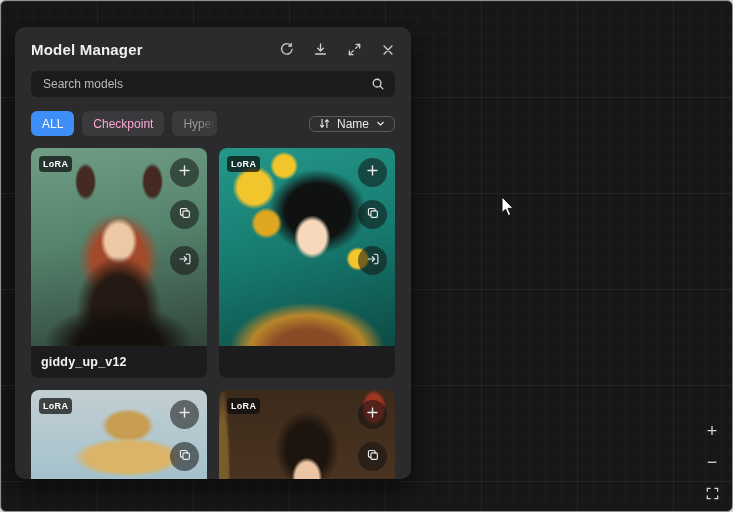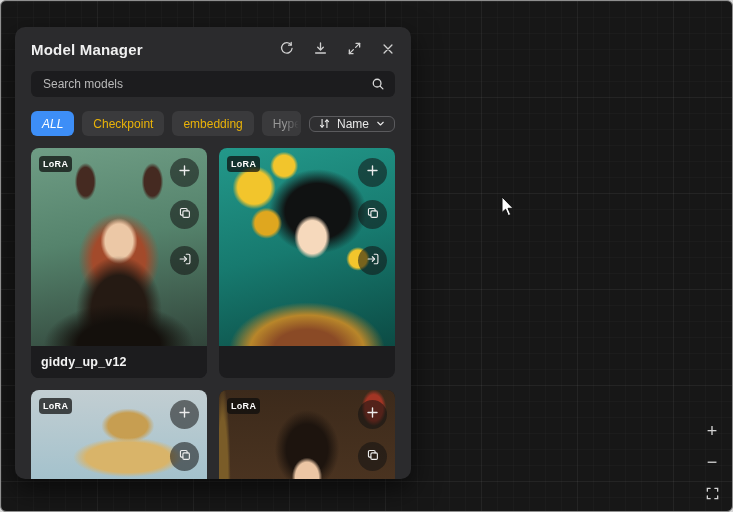"Model Manager" .panel-header { align-items: flex-start -> center }
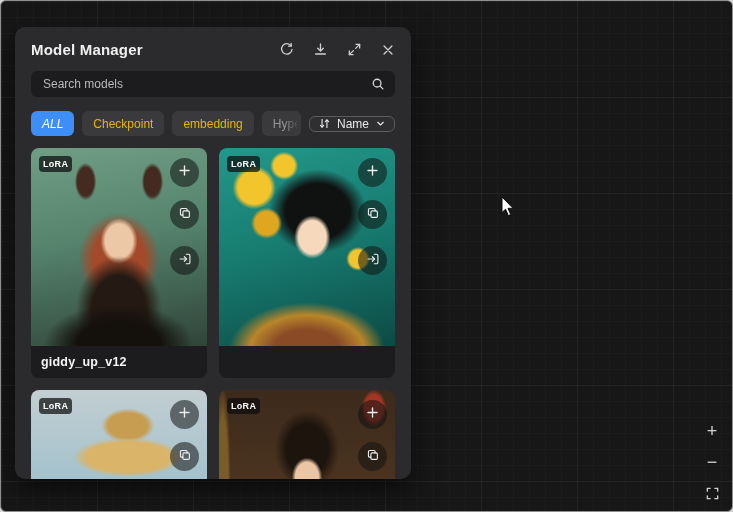"ALL" .chip.active { font-style: italic -> none }
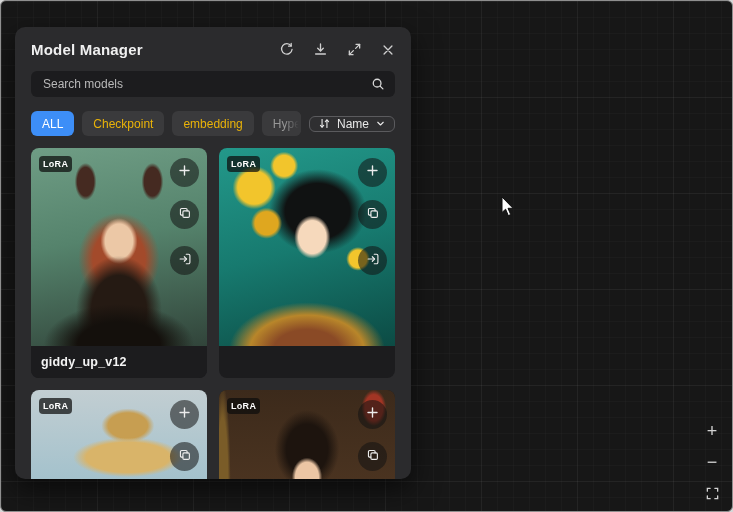"Checkpoint" .chip { color: #eab308 -> #f9a8d4 }
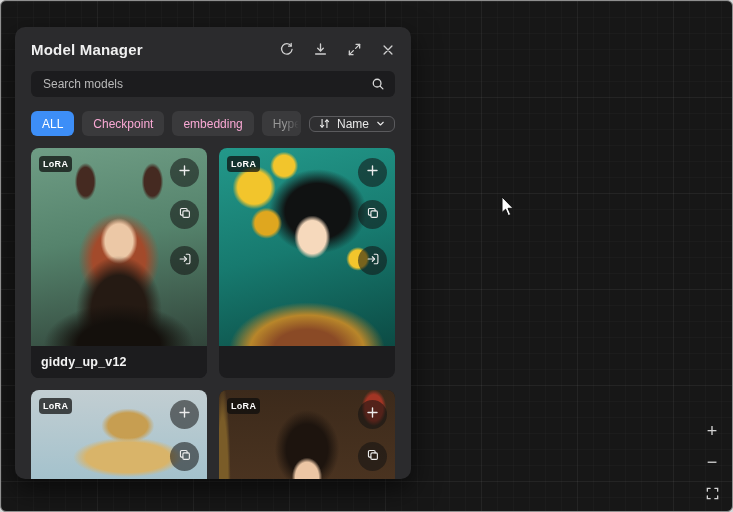"embedding" button.chip { html: <button>embedding</button> -> none }
